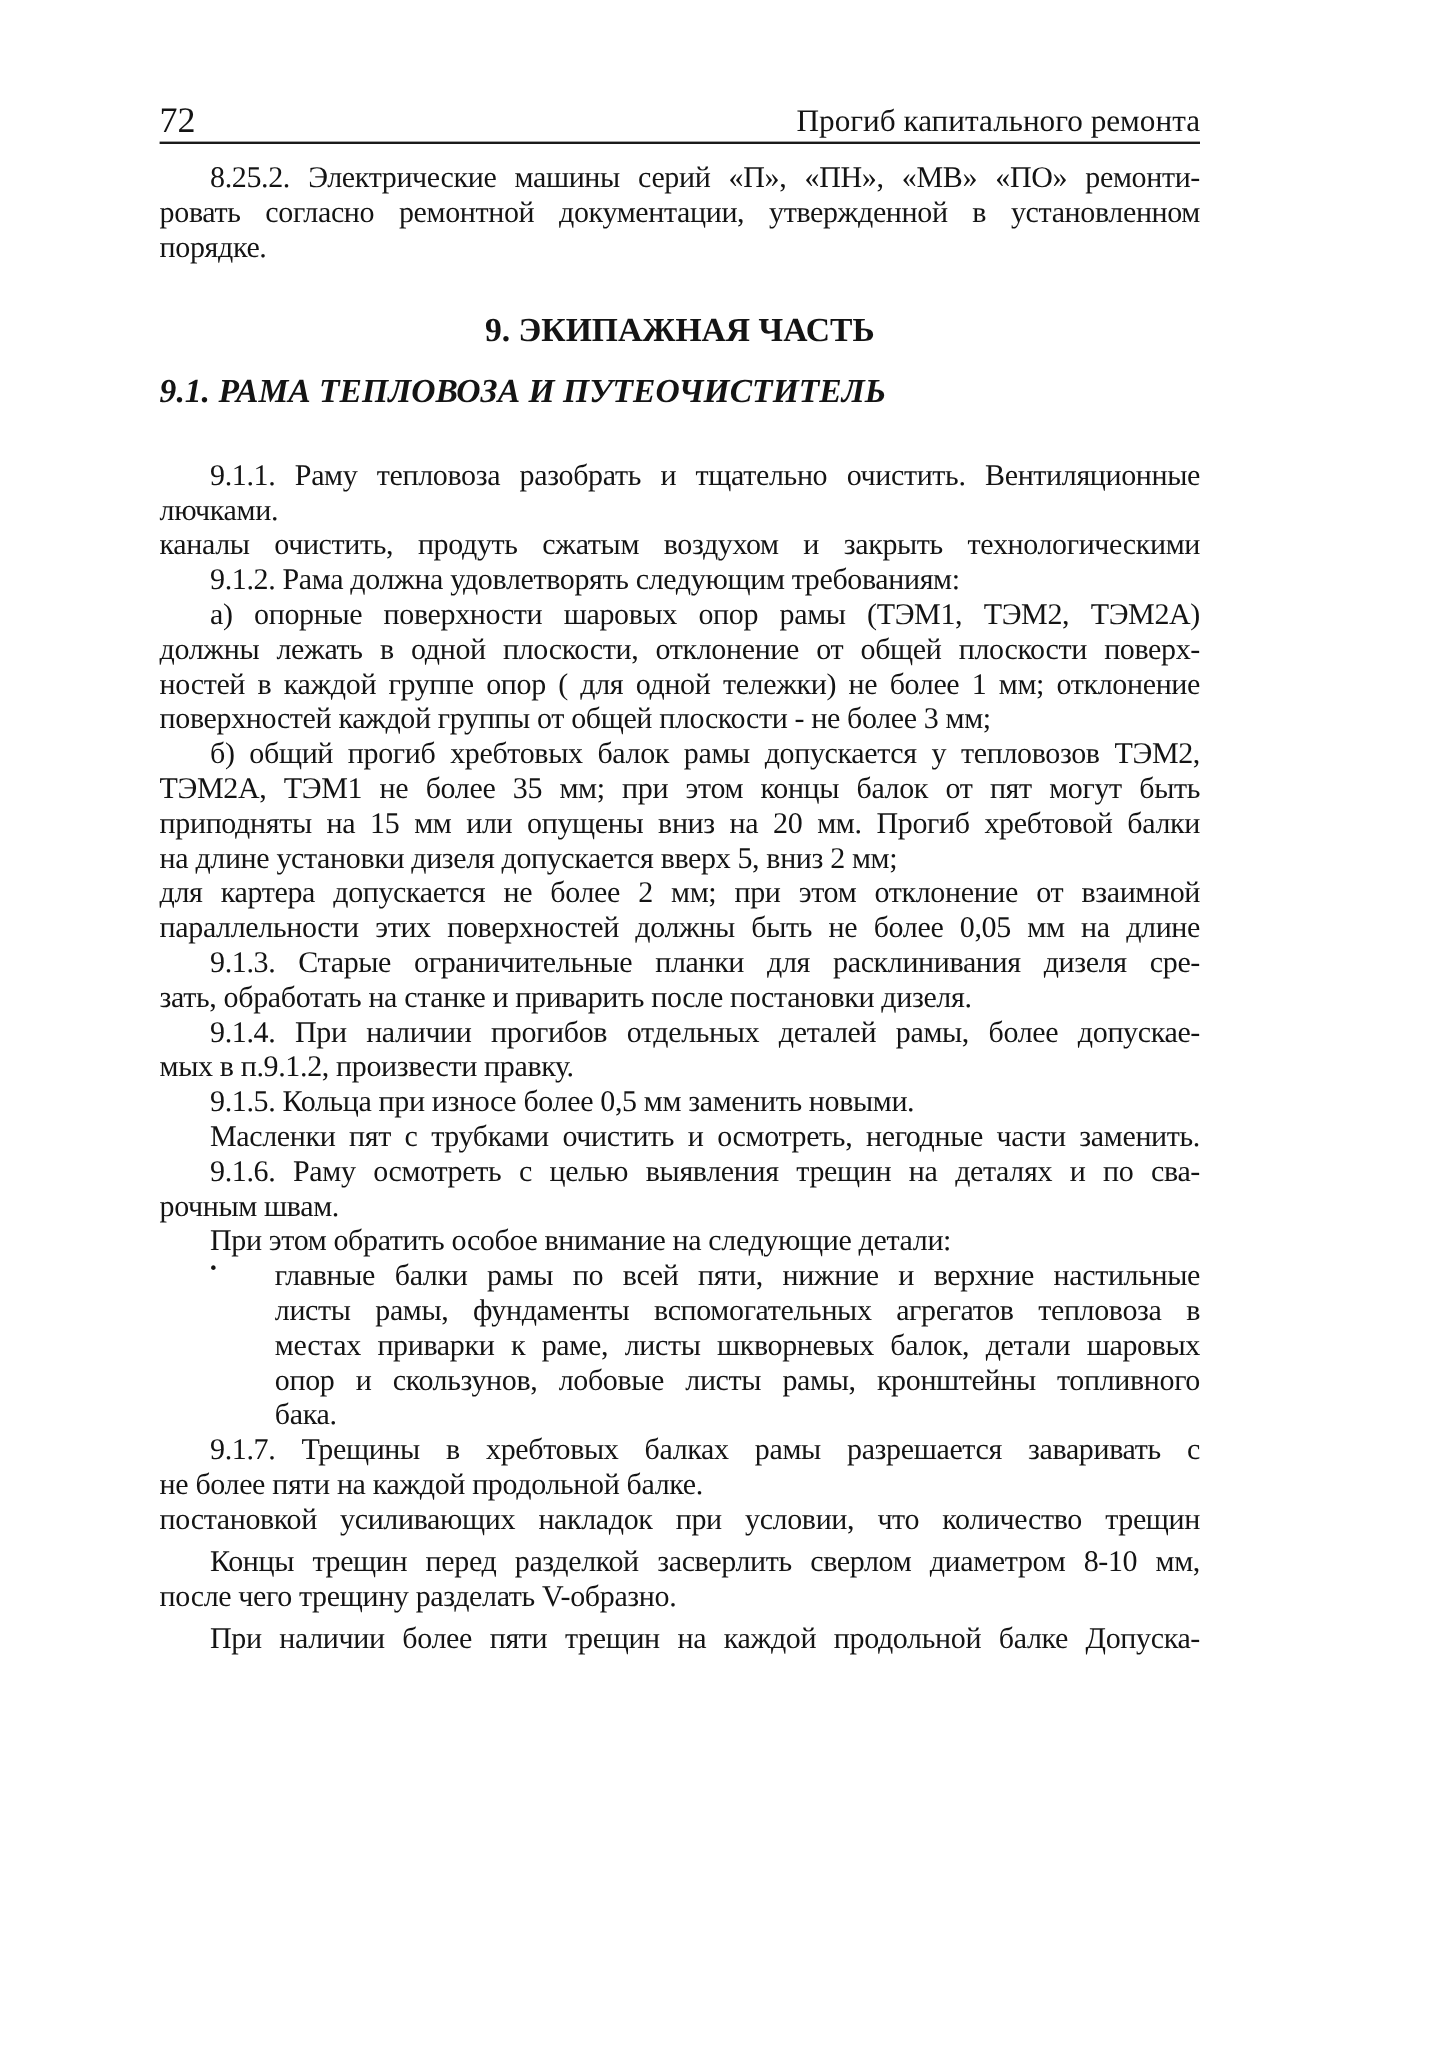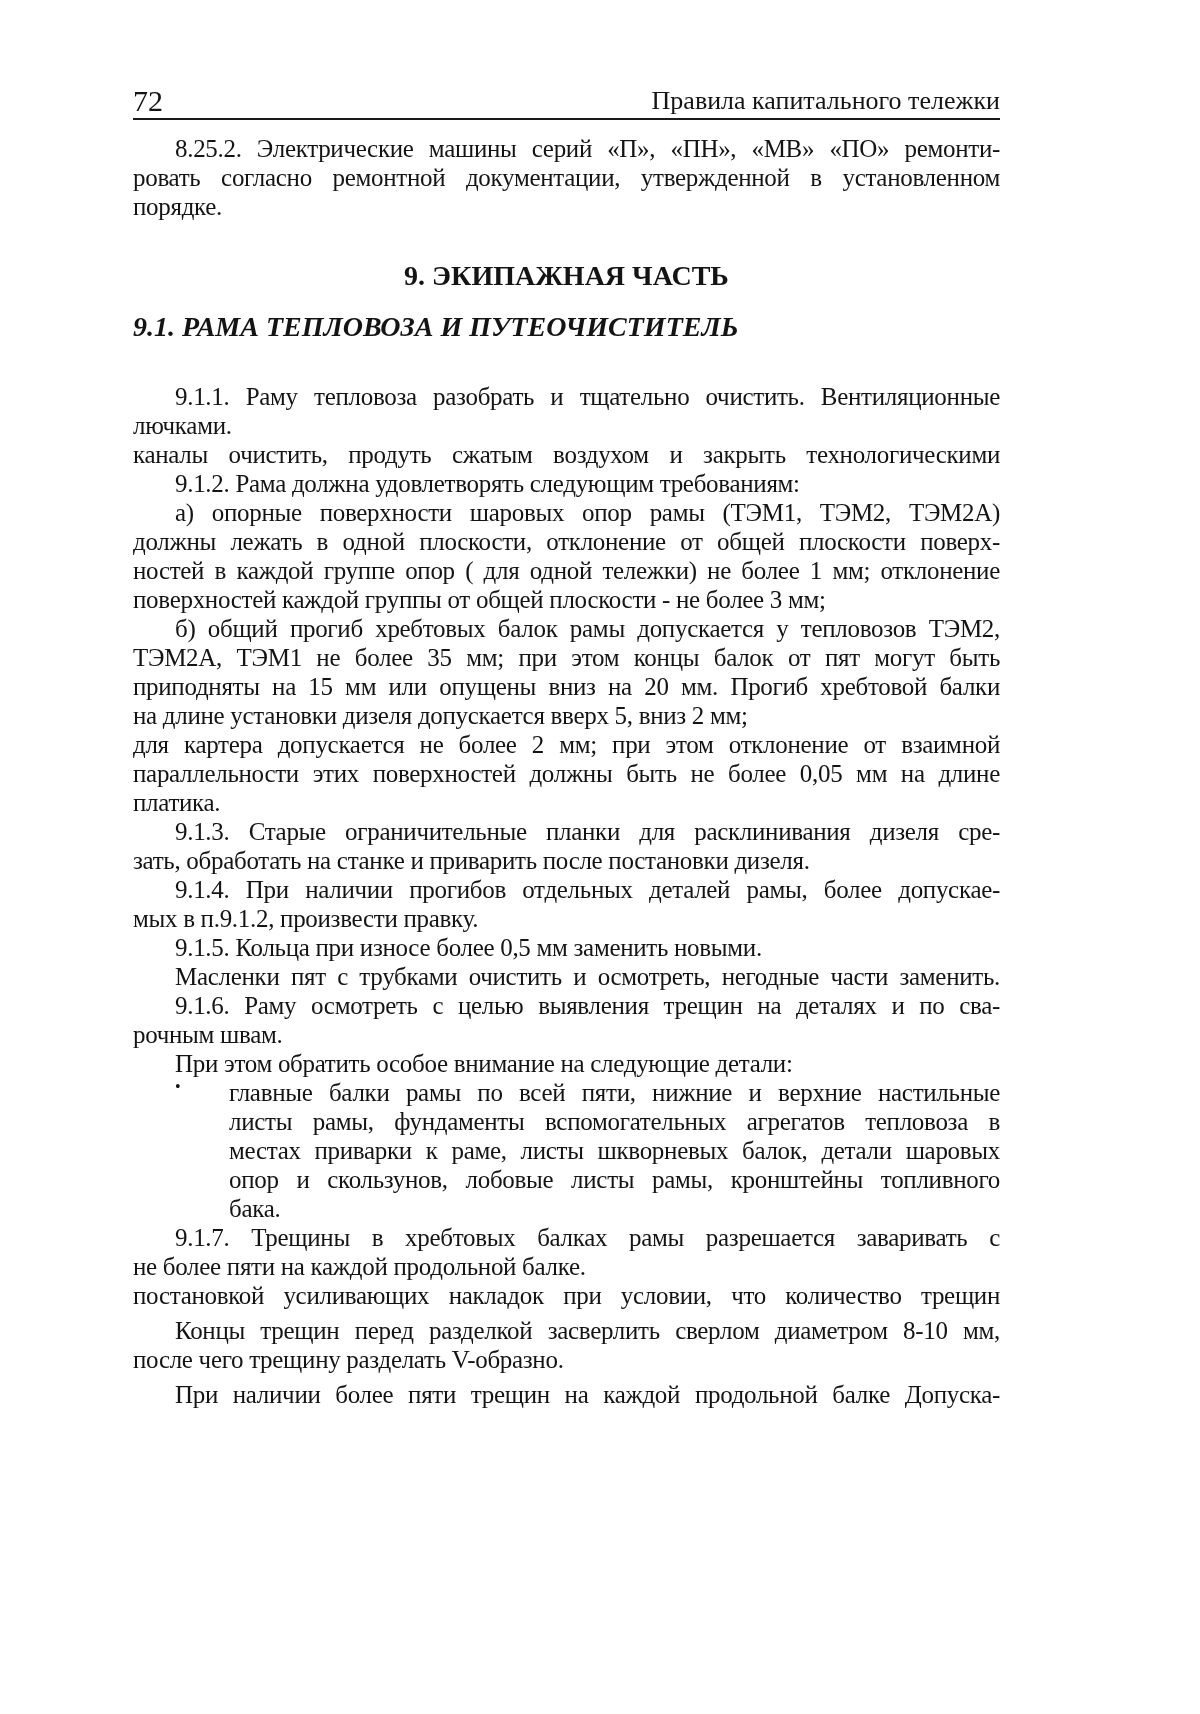"Правила капитального тележки" span.running-title { text: Правила капитального тележки -> Прогиб капитального ремонта }
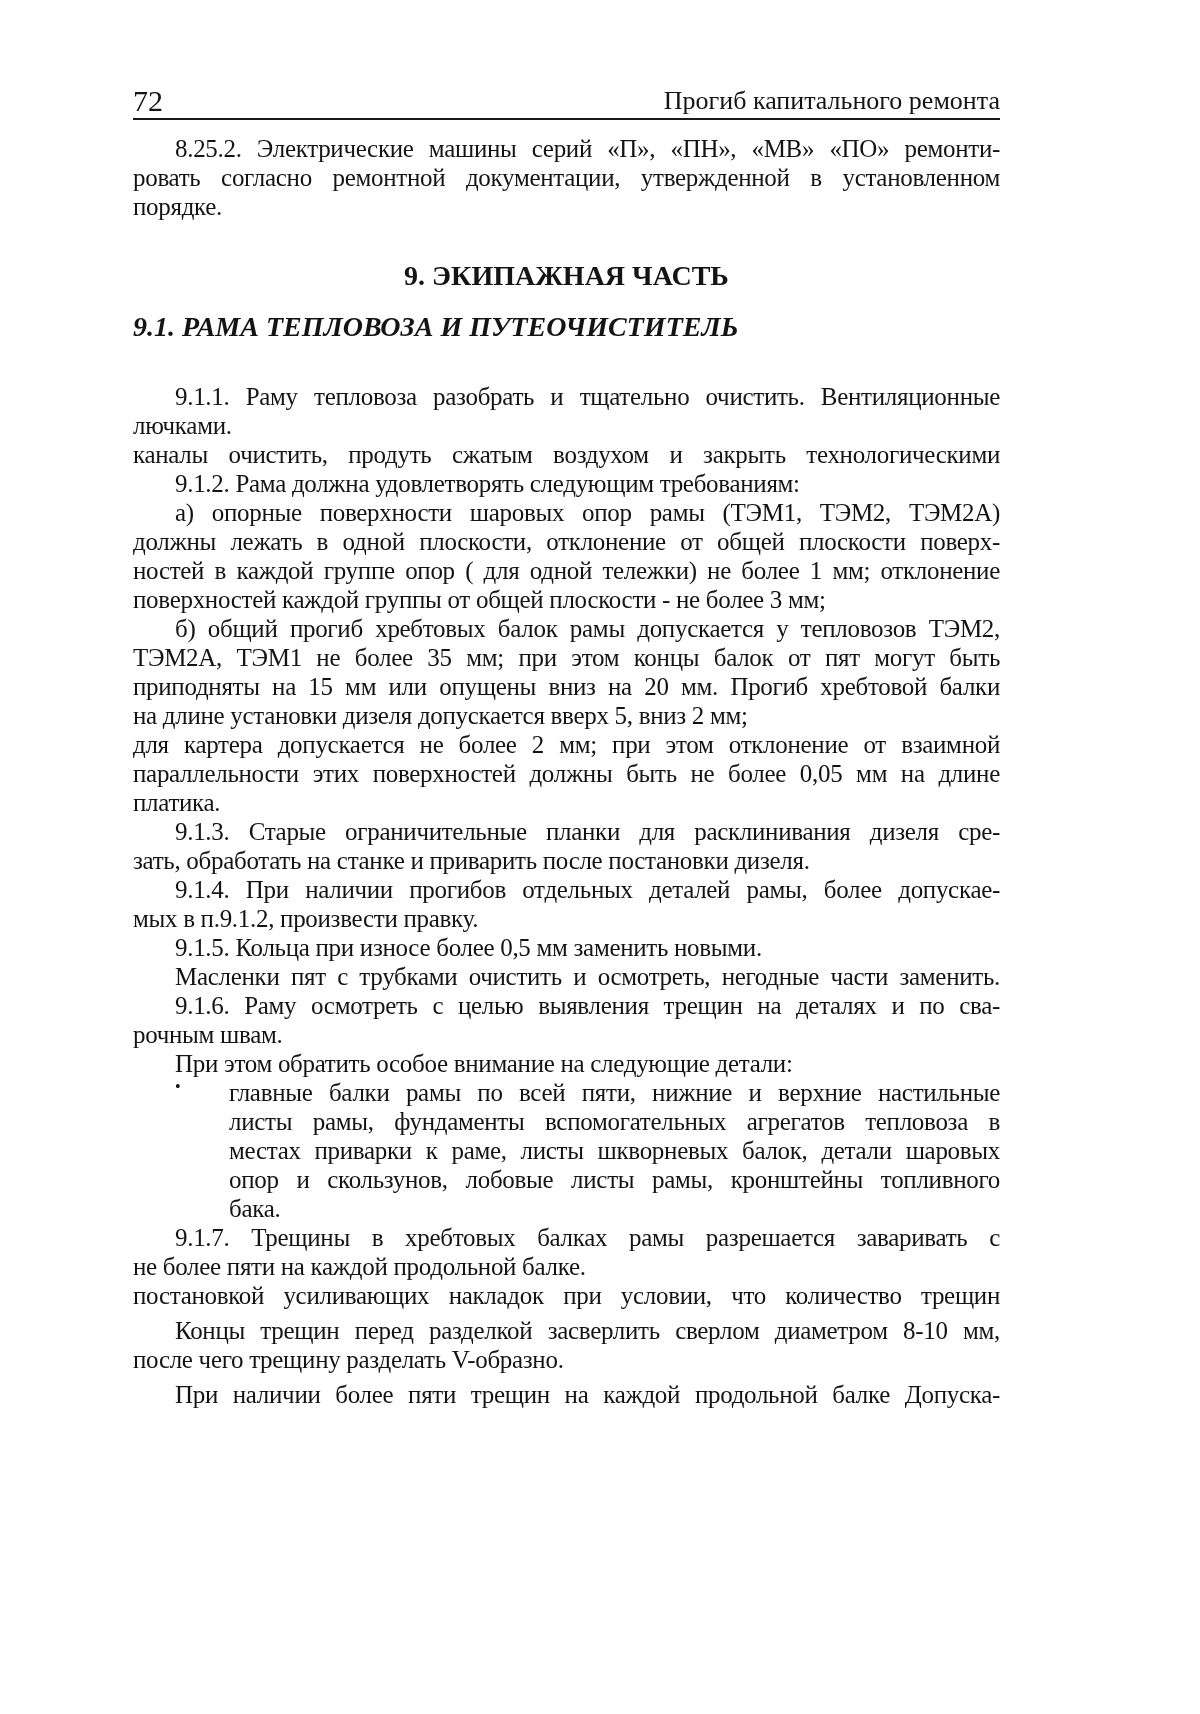"платика." span.line { html: <span>платика.</span> -> none }
